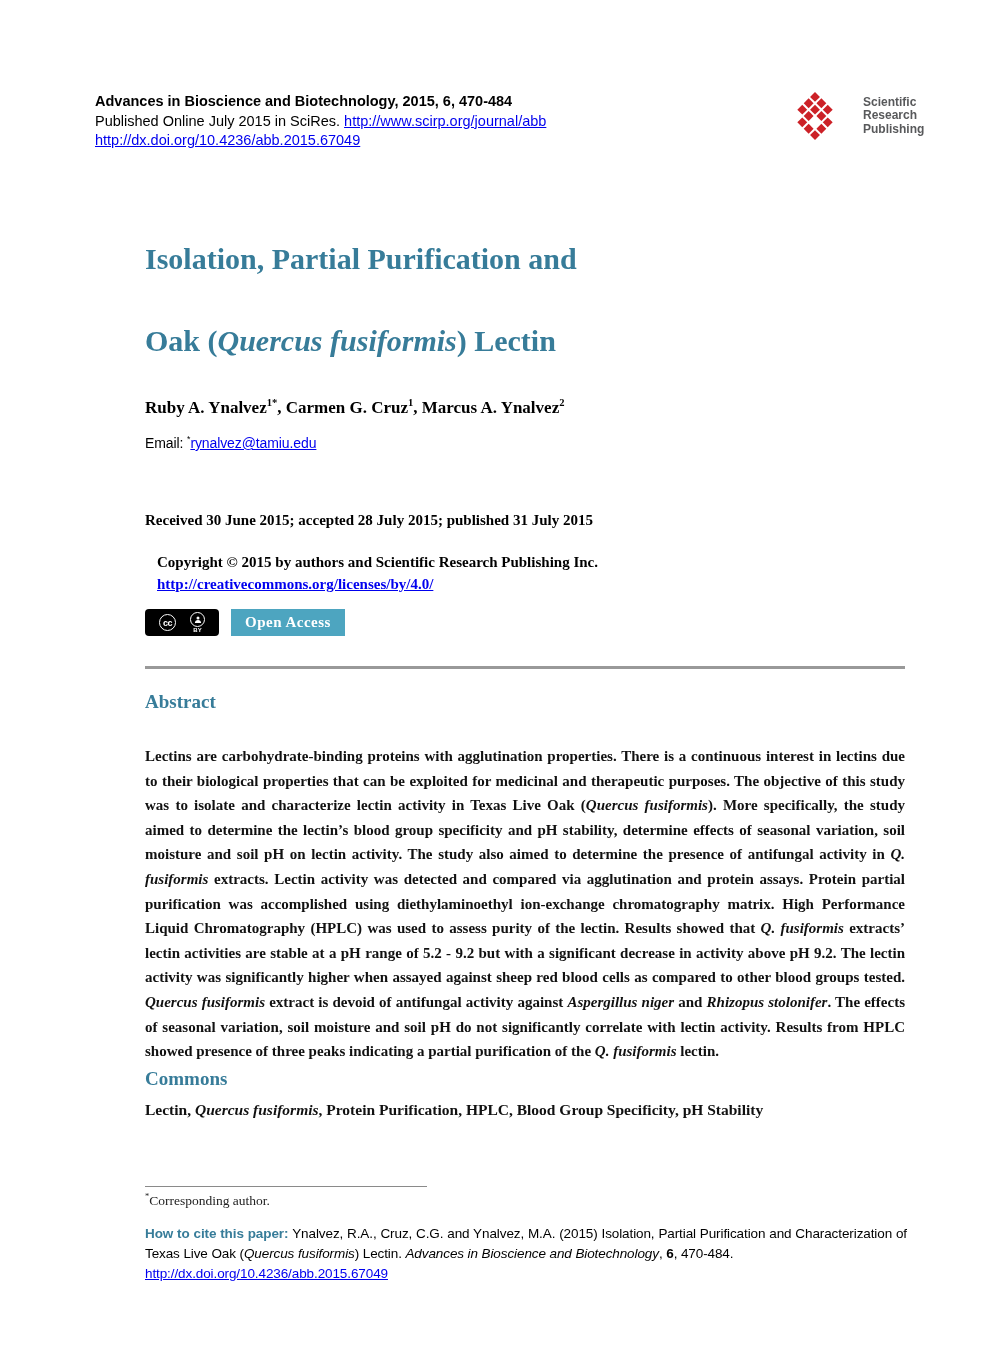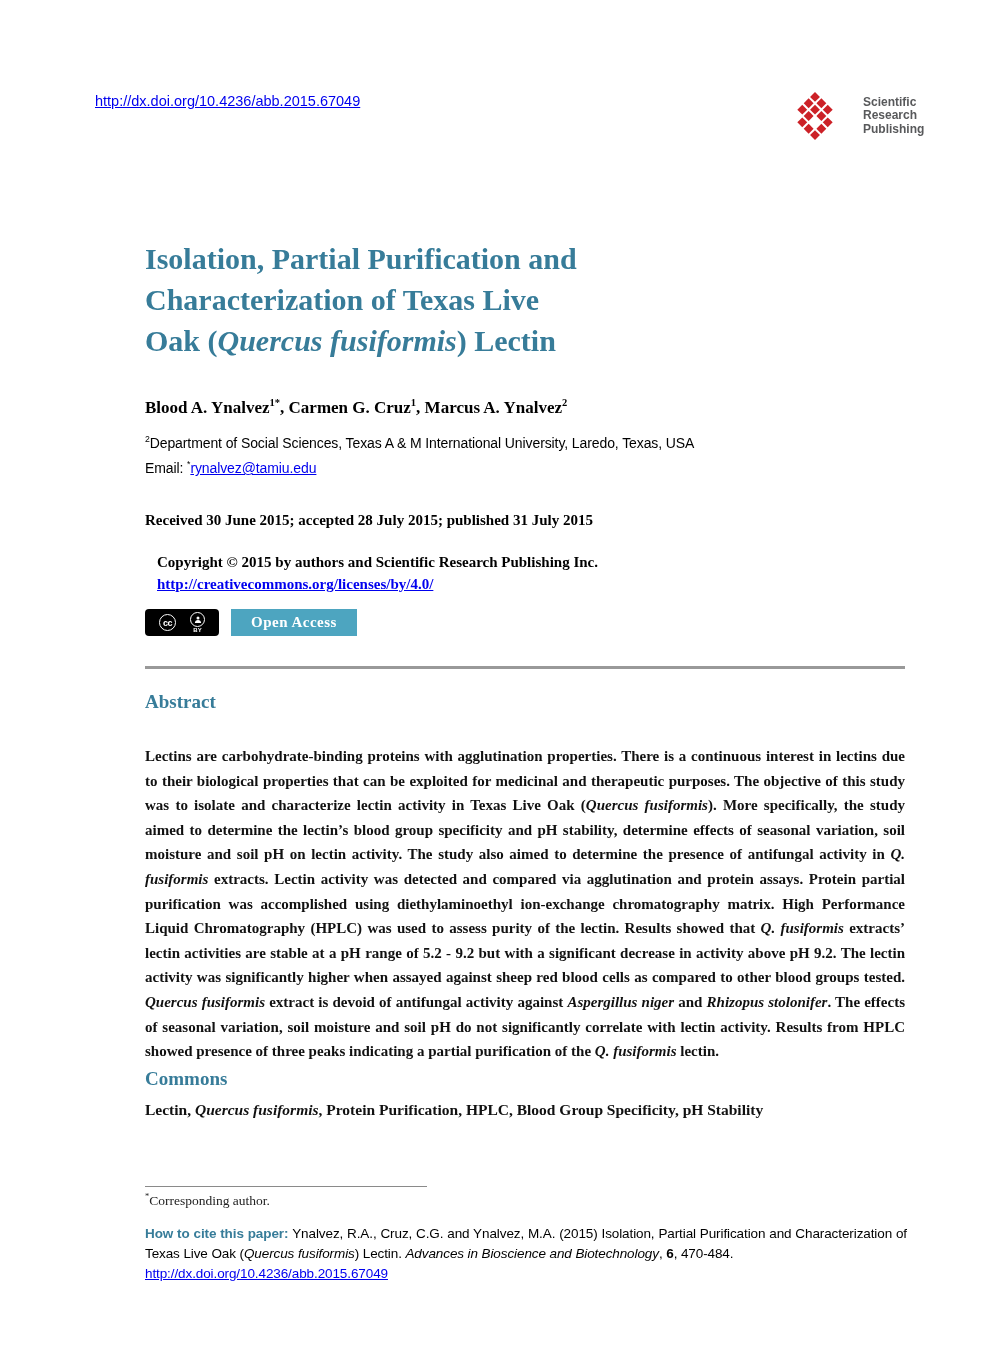"Advances in Bioscience and" div.j-line1 { html: none -> <div>Advances in Bioscience and Biotechnology, 2015, 6, 470-484</div> }
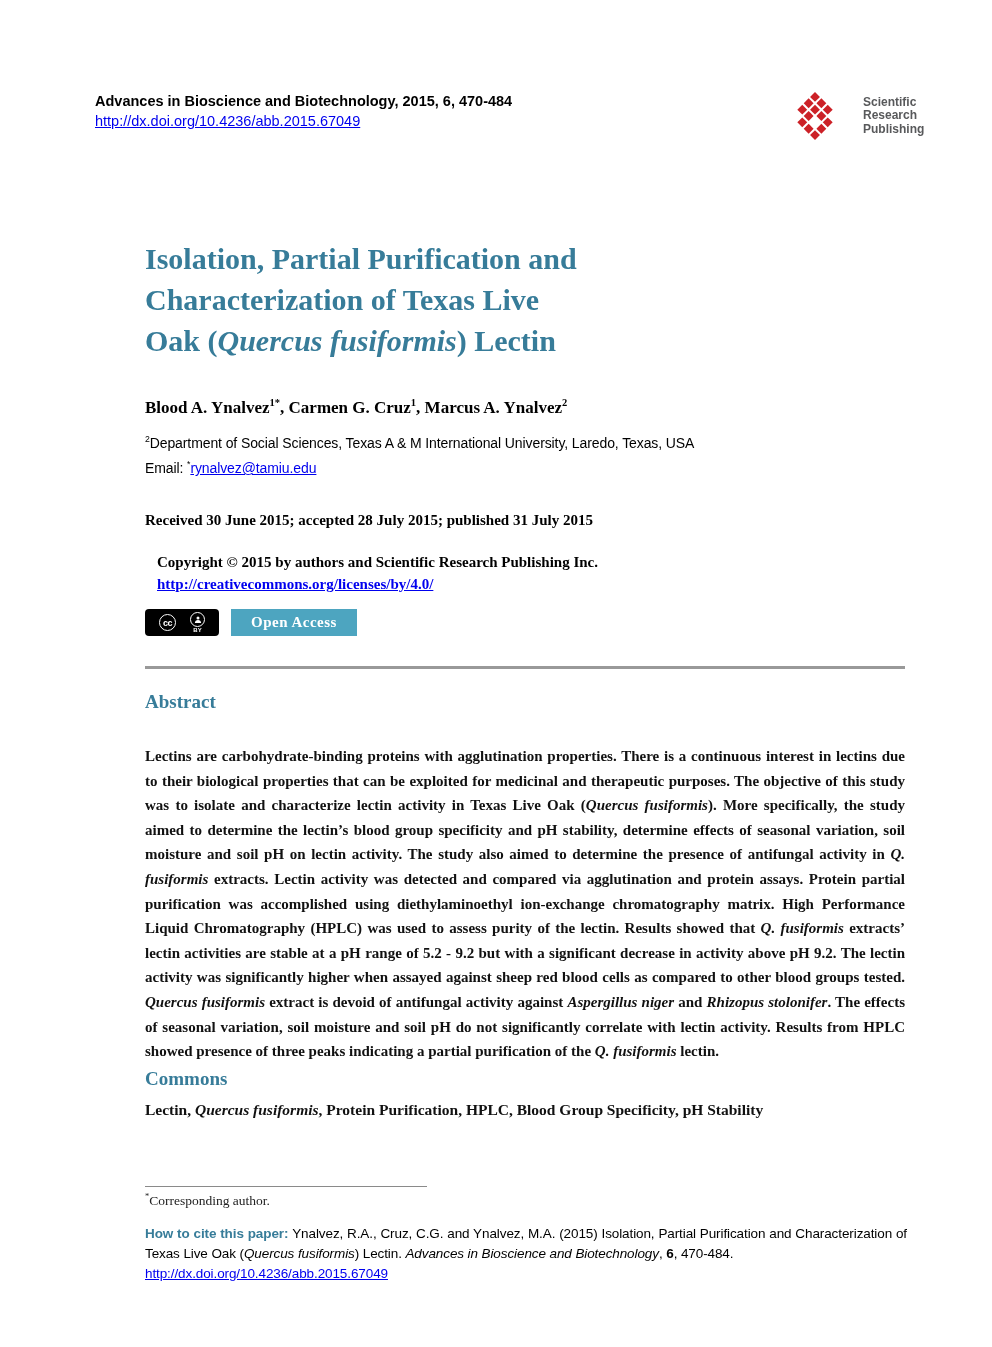"Published Online July 2015 in" div.j-line2 { html: none -> <div><span>Published Online July 2015 in SciRes. </span><span>http://www.scirp.org/journal/abb</span></div> }
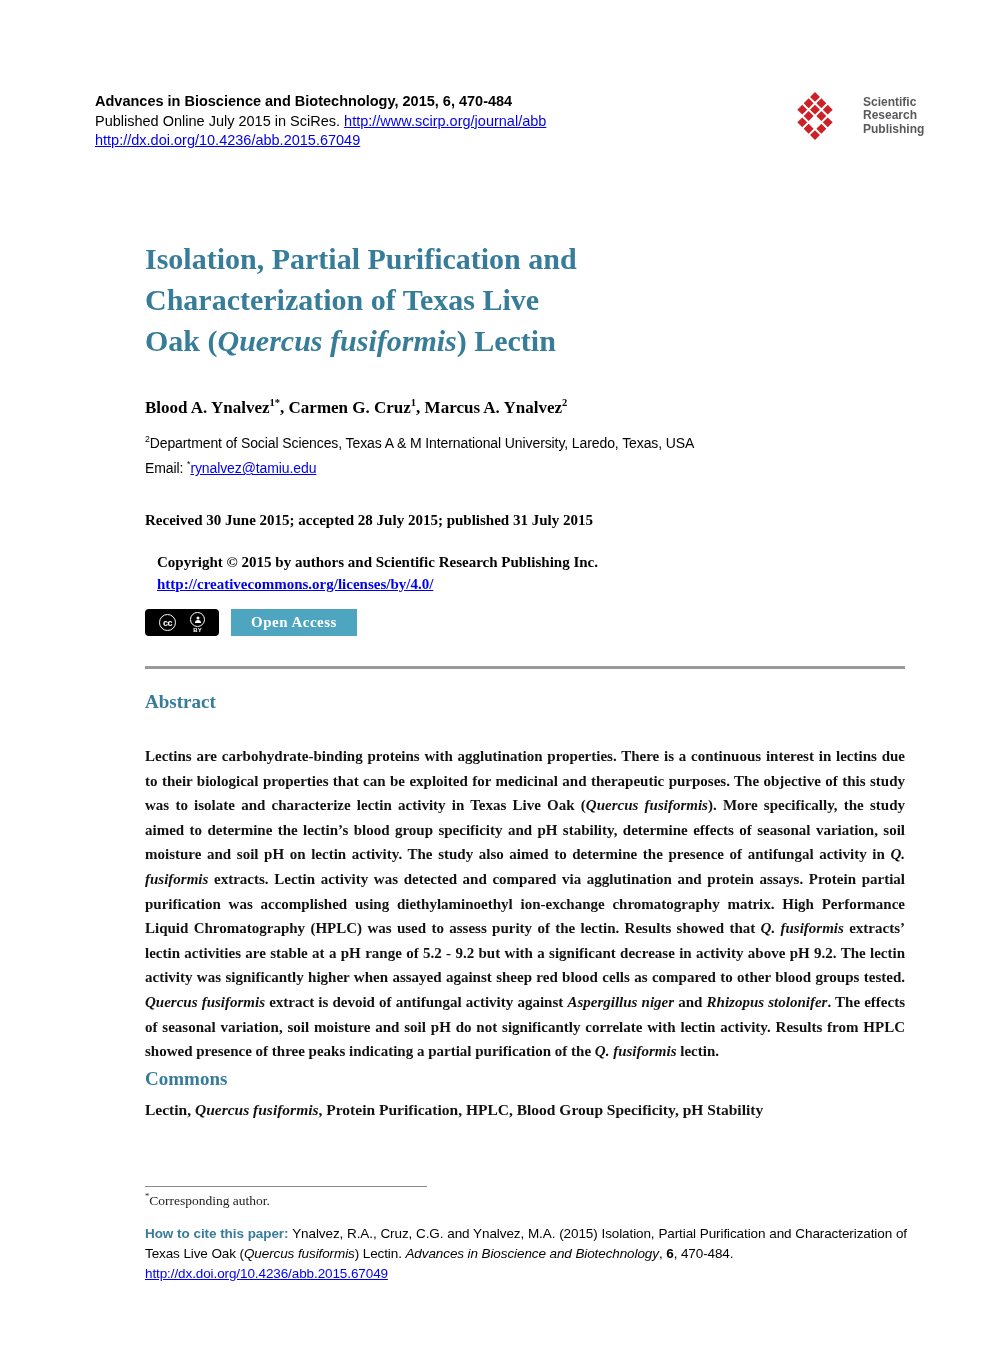"Characterization of Texas Live" span { html: <span>Characterization of Texas Live</span> -> none }
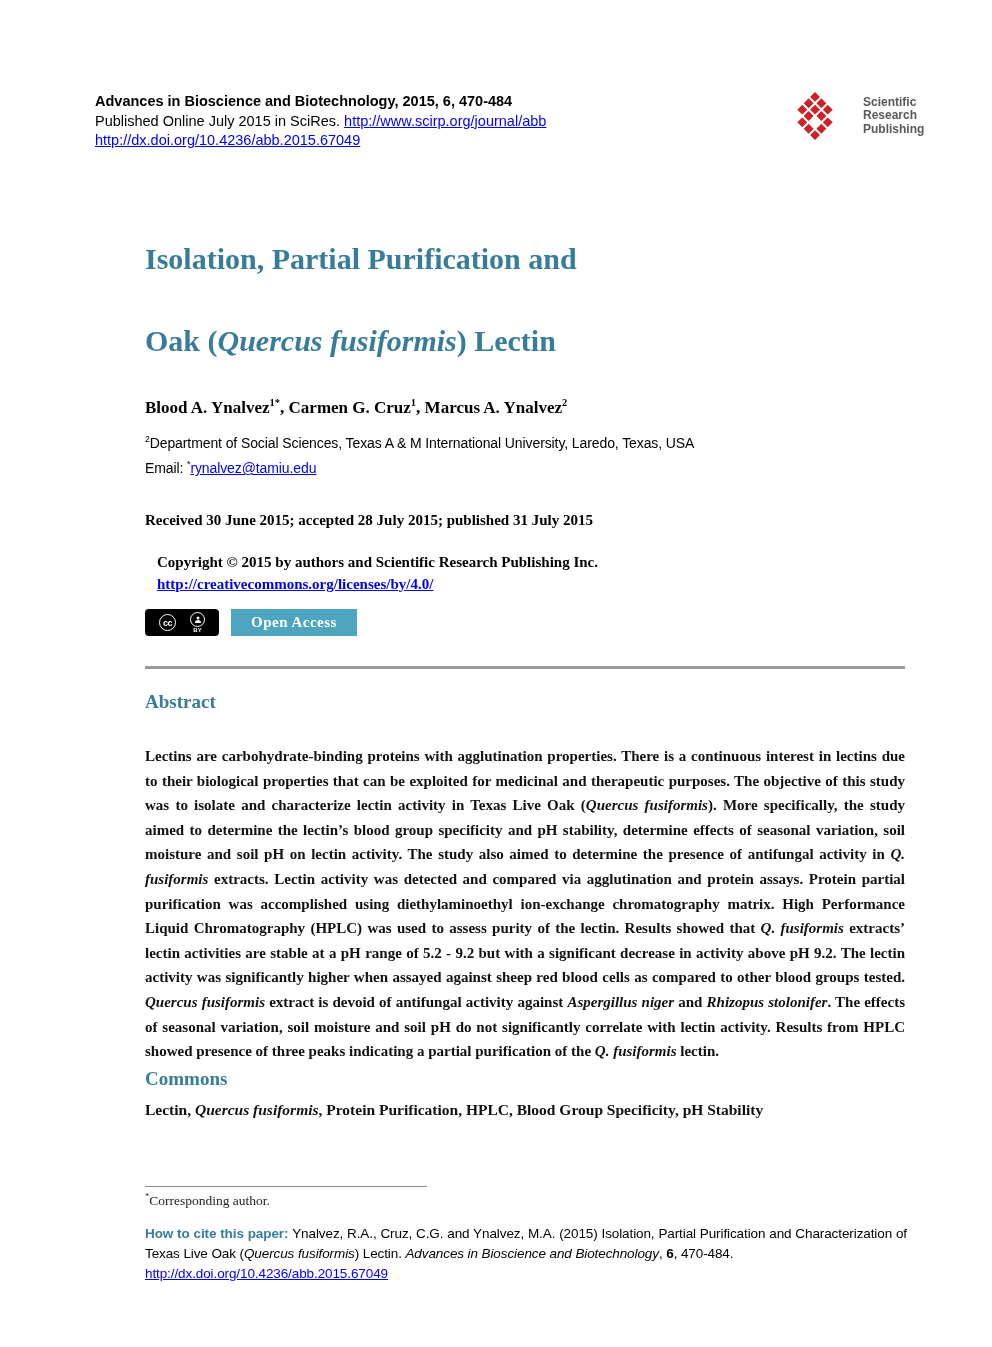"Blood A. Ynalvez" span { text: Blood -> Ruby }
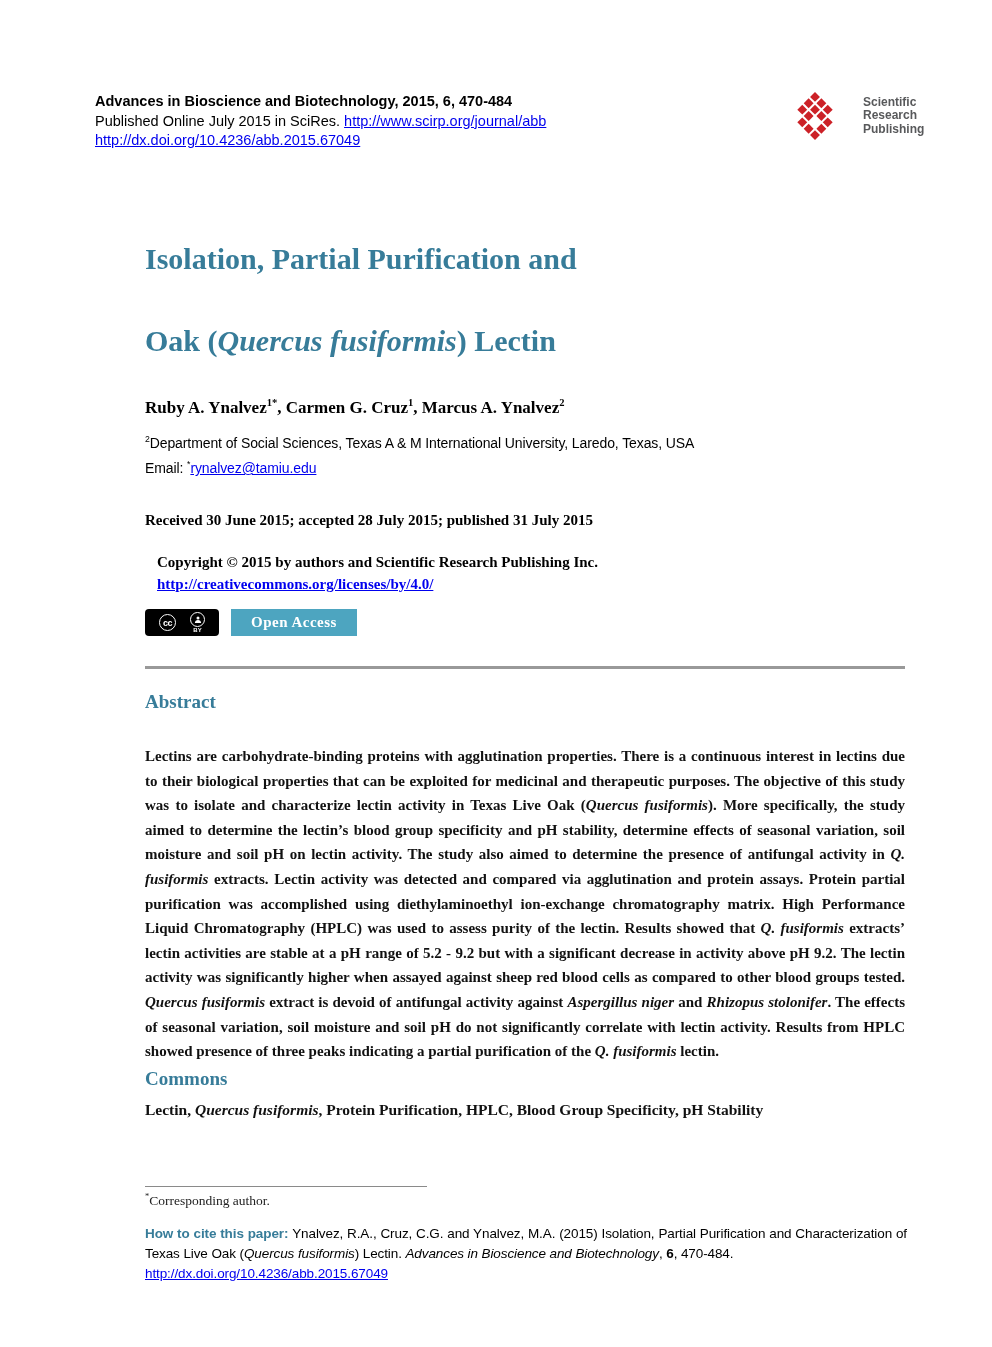"2Department of Social Sciences, Texas" div { html: <div><sup>2</sup><span>Department of Social Sciences, Texas A &amp; M International University, Laredo, Texas, USA</span></div> -> none }
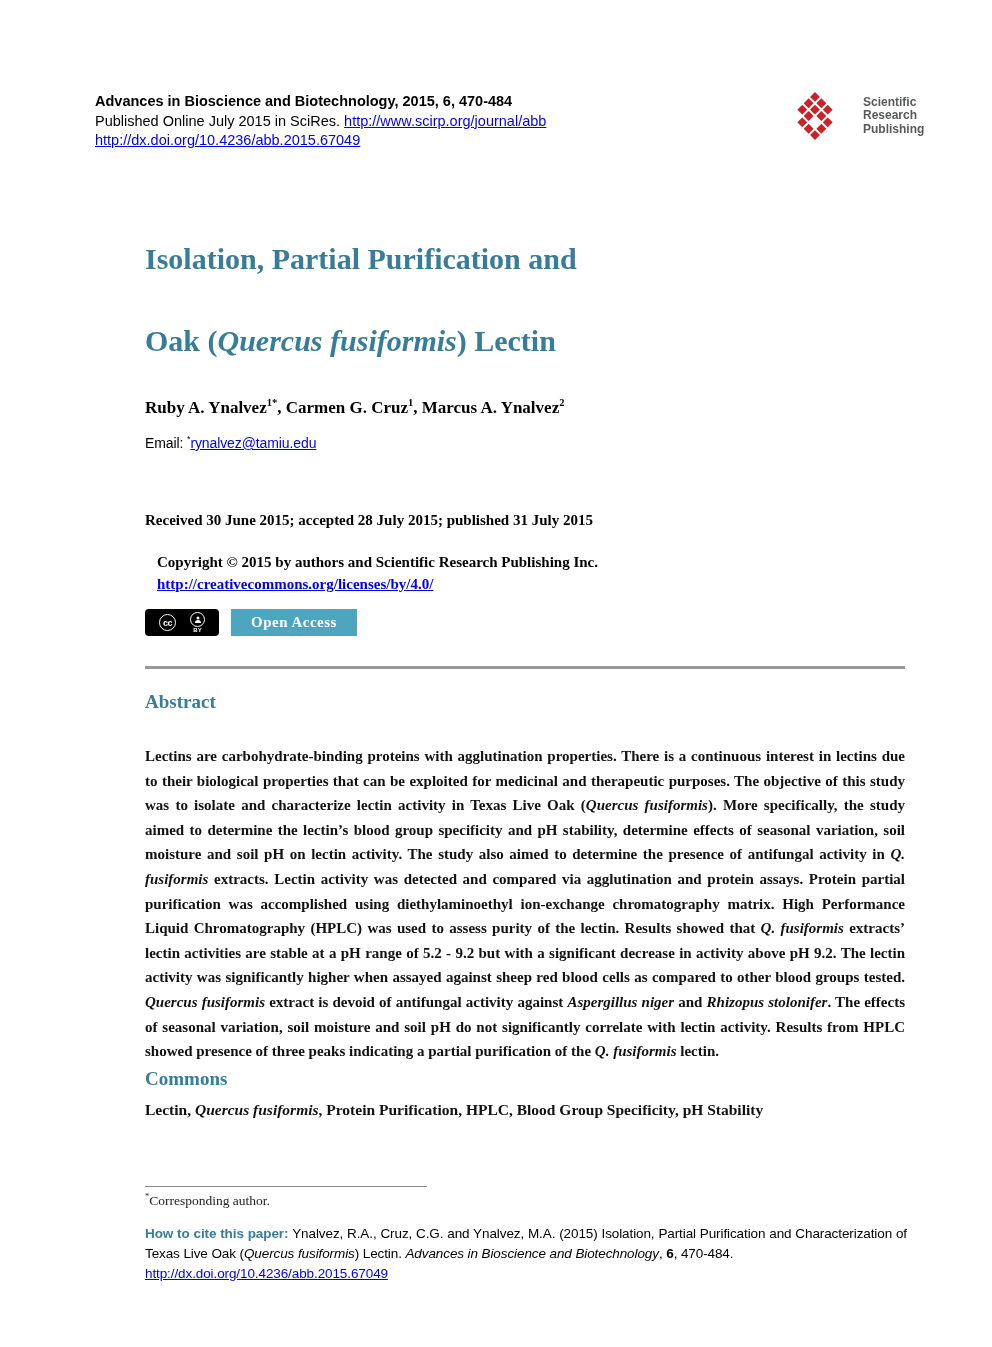"Open Access" .oa-badge { padding: 0 20px -> 0 14px }
